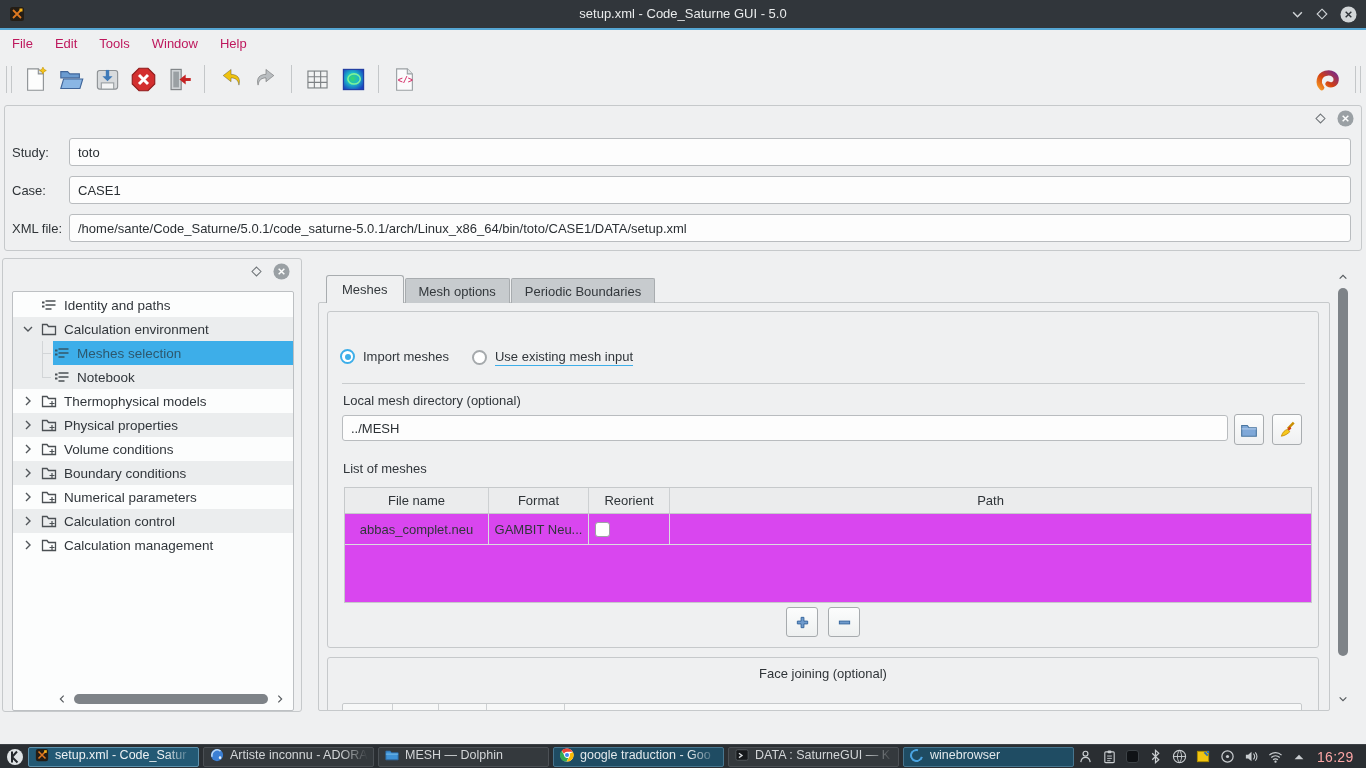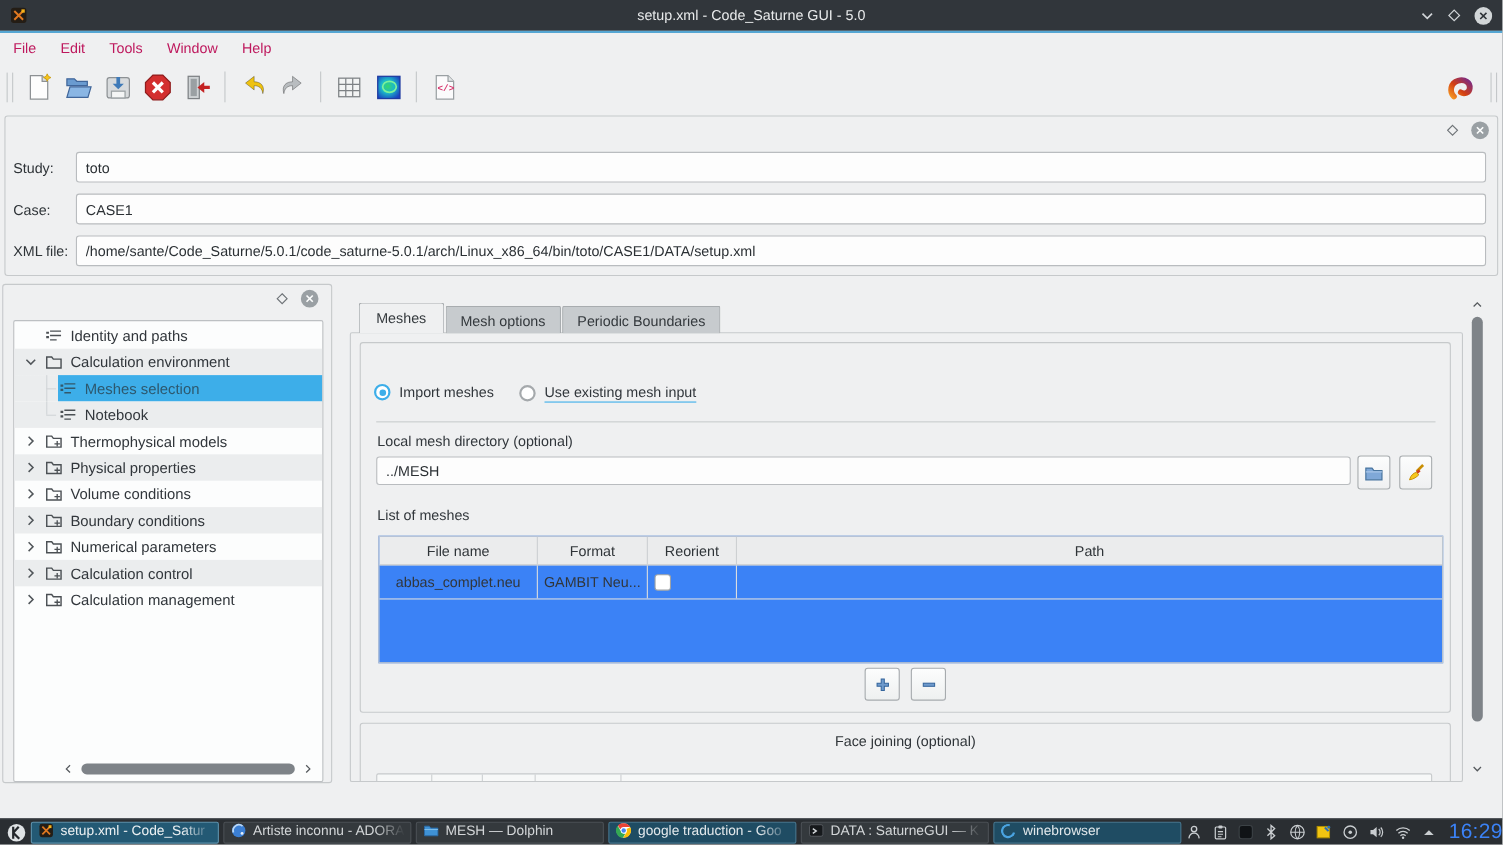"File name" .mtable { background: #3b82f6 -> #d946ef }
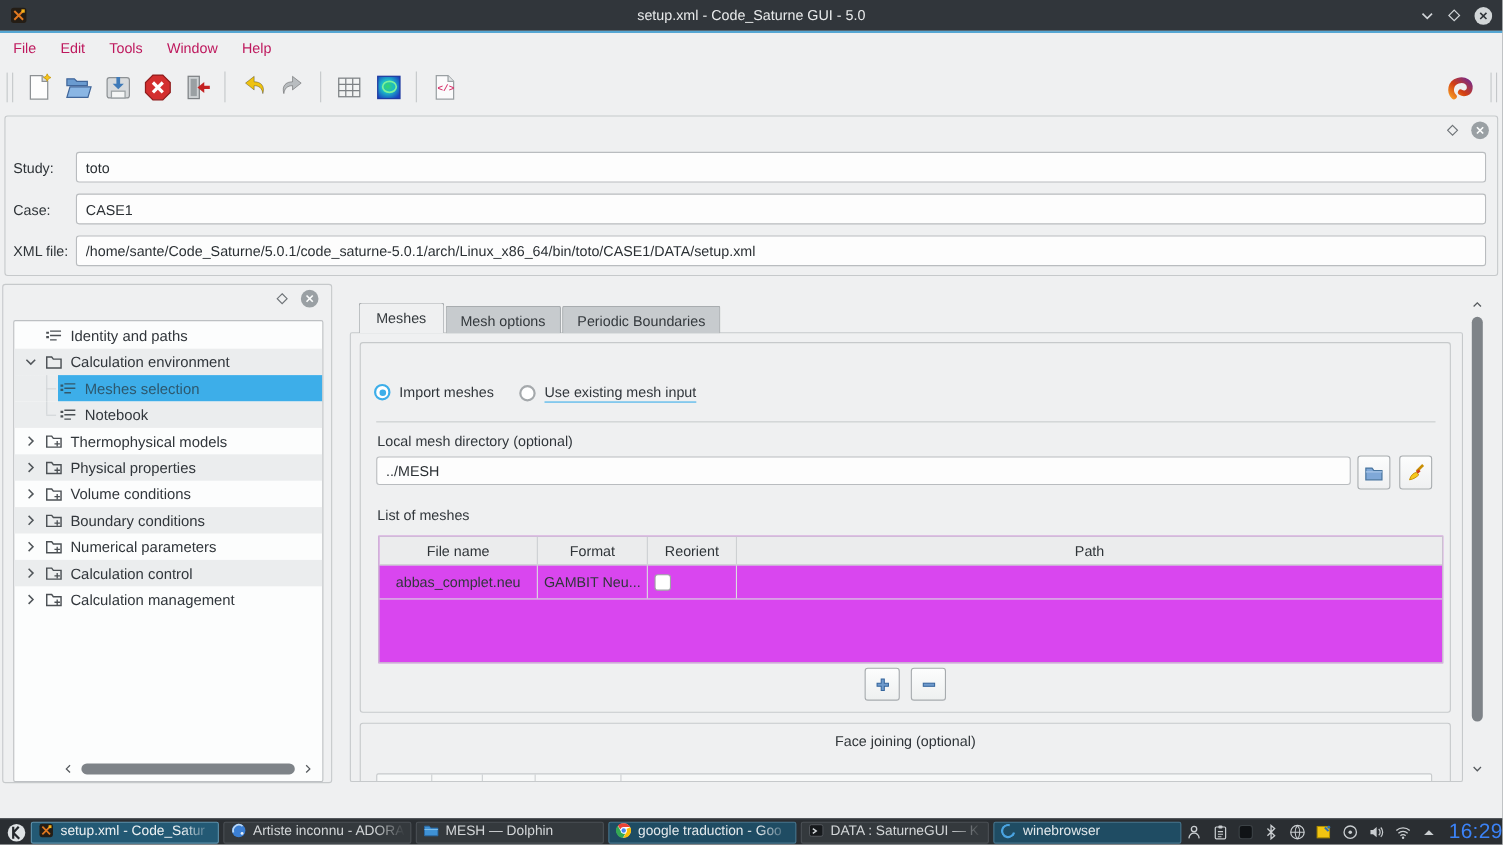"16:29" .clock { color: #3b82f6 -> #fca5a5; font-size: 19px -> 14px }
